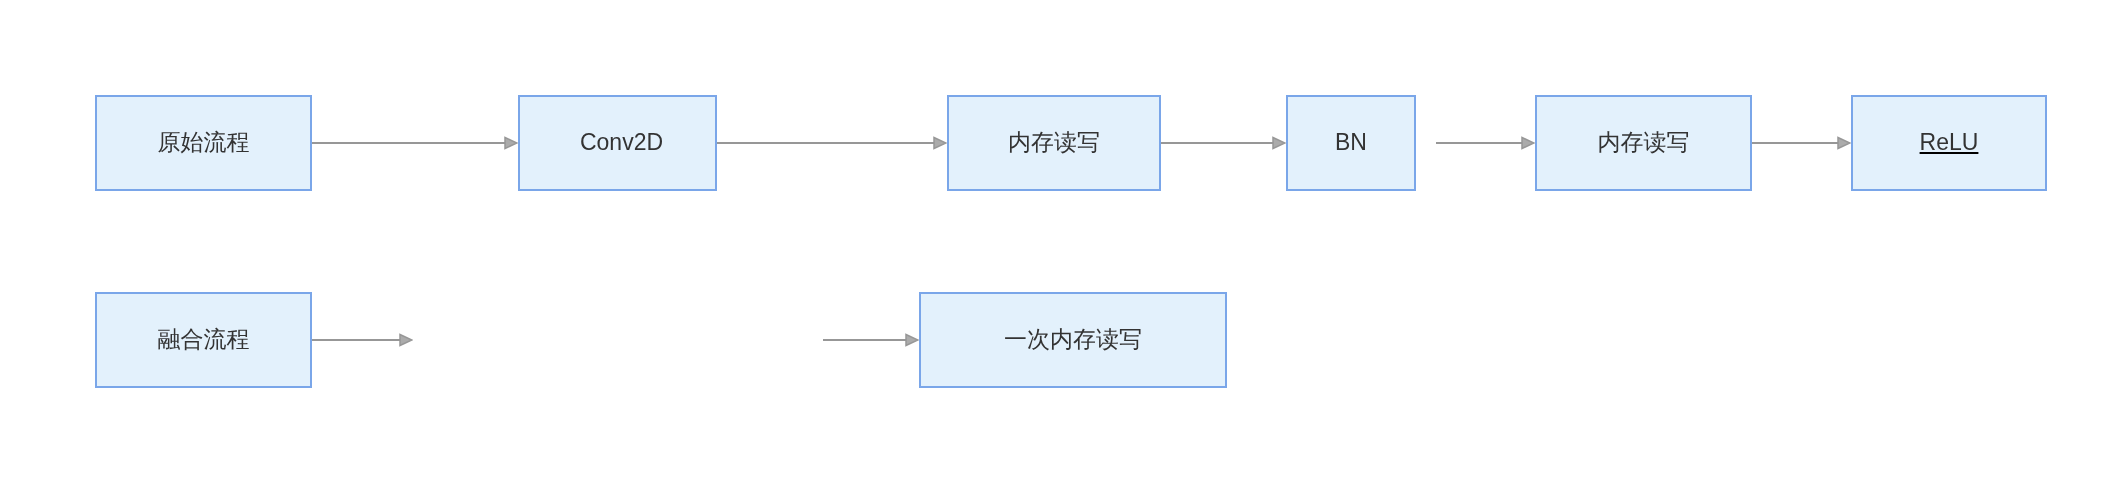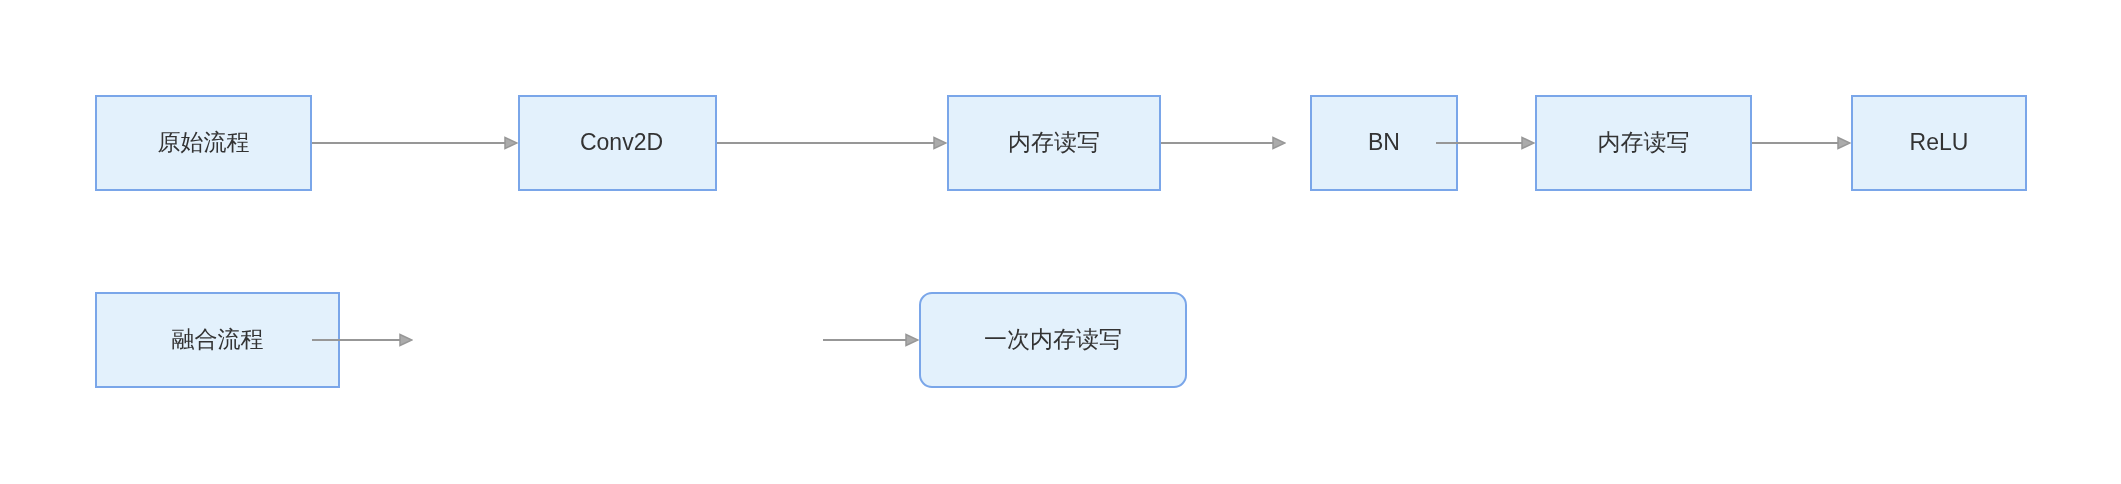"BN" div.node { margin-left: 24px -> none; width: 148px -> 130px }
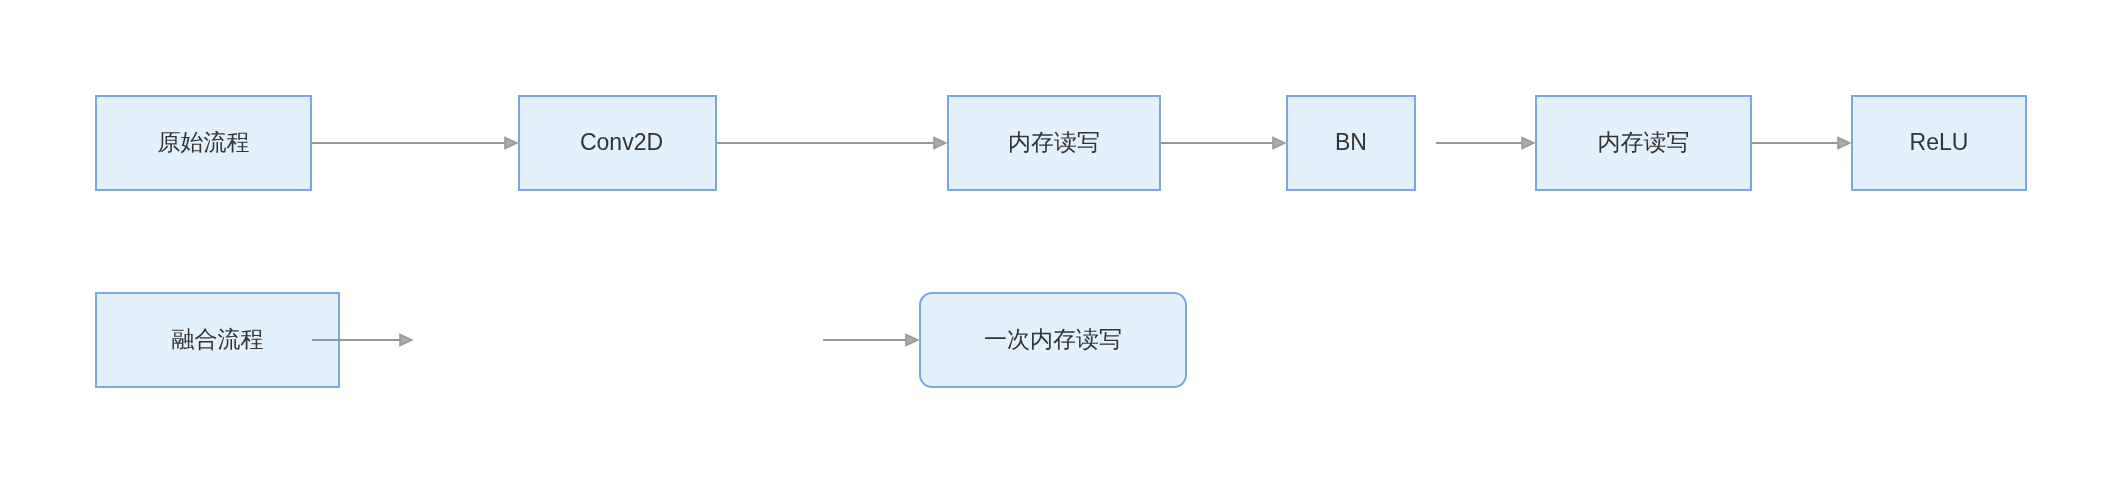"ReLU" div.node { text-decoration: none -> underline; width: 176px -> 196px }
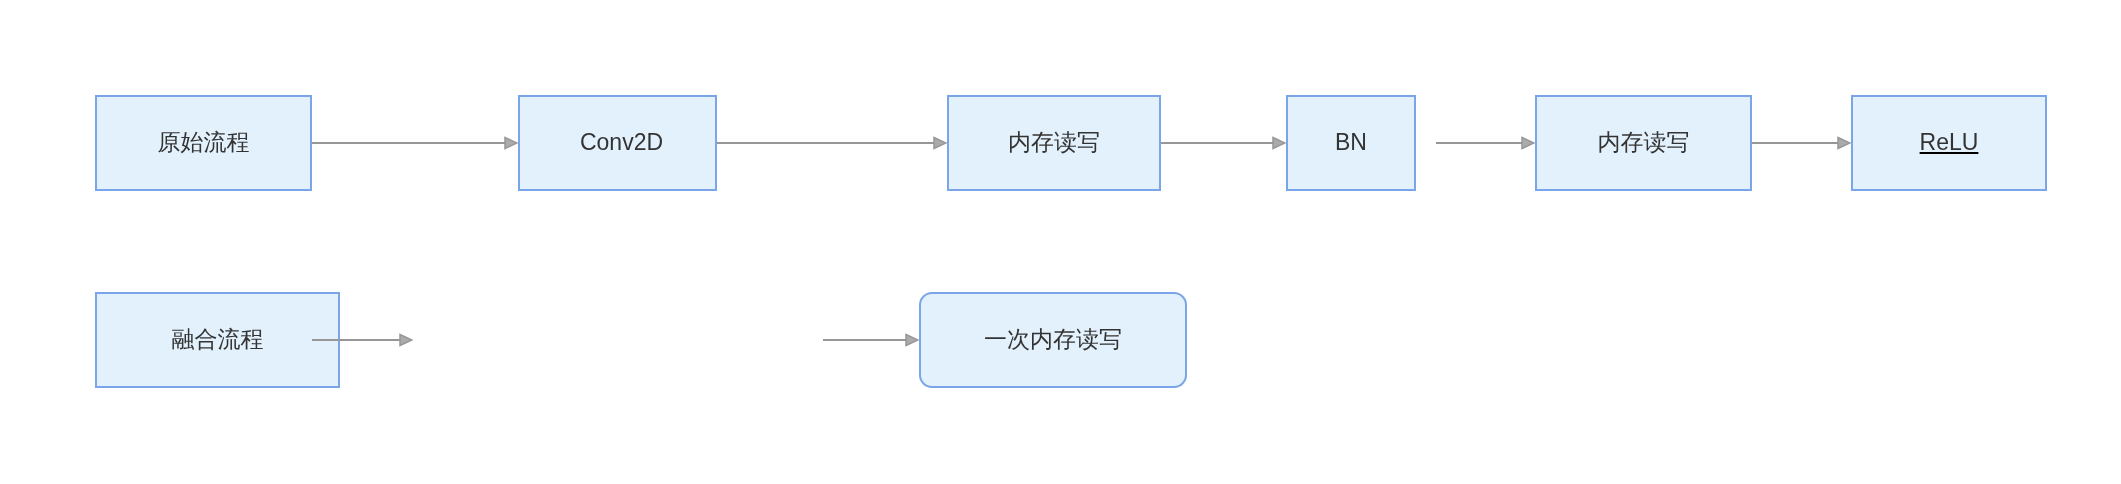"融合流程" div.node { width: 245px -> 217px }
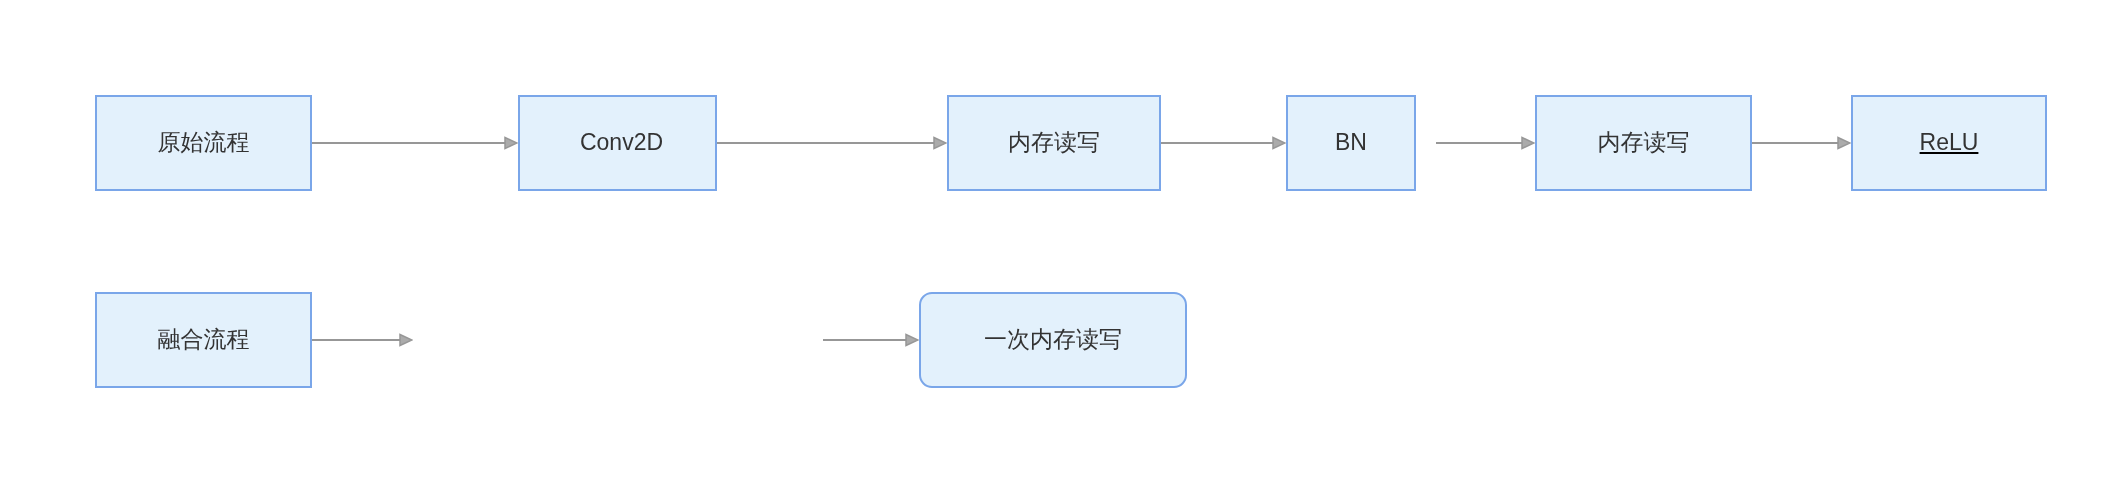"一次内存读写" div.node { border-radius: 13px -> none; width: 268px -> 308px }
